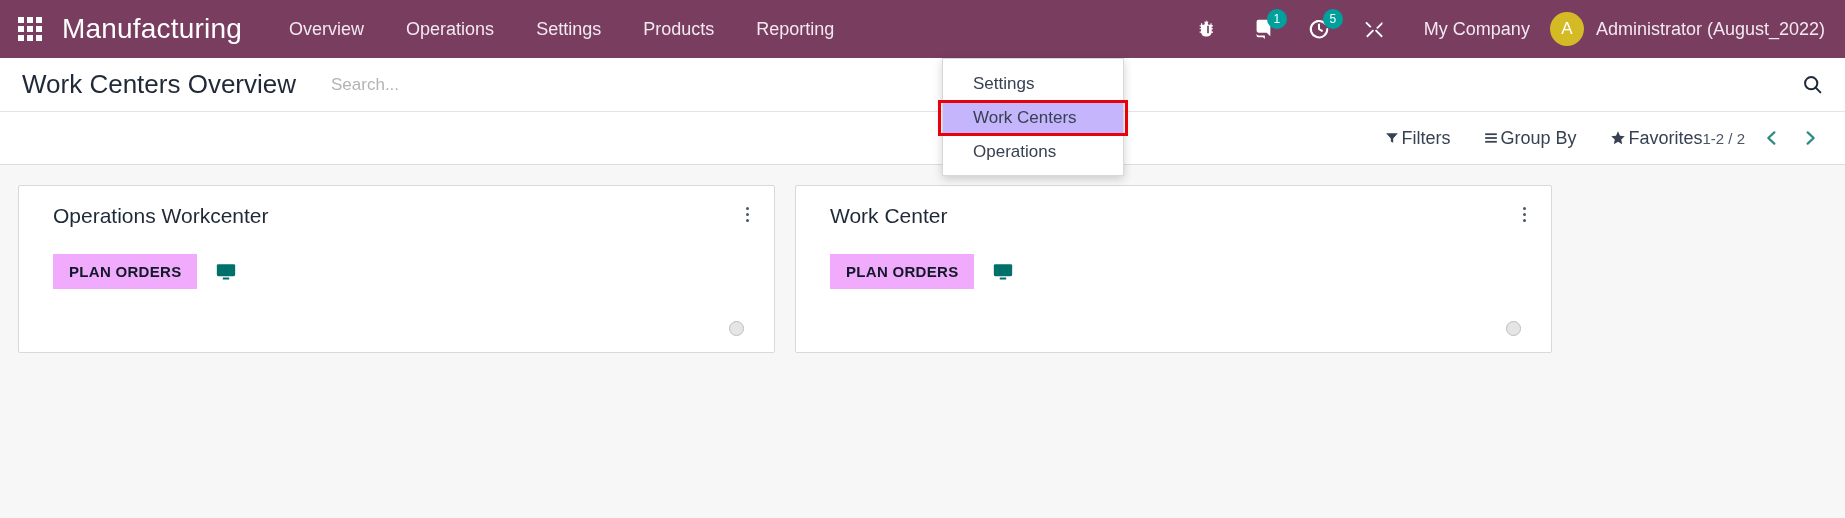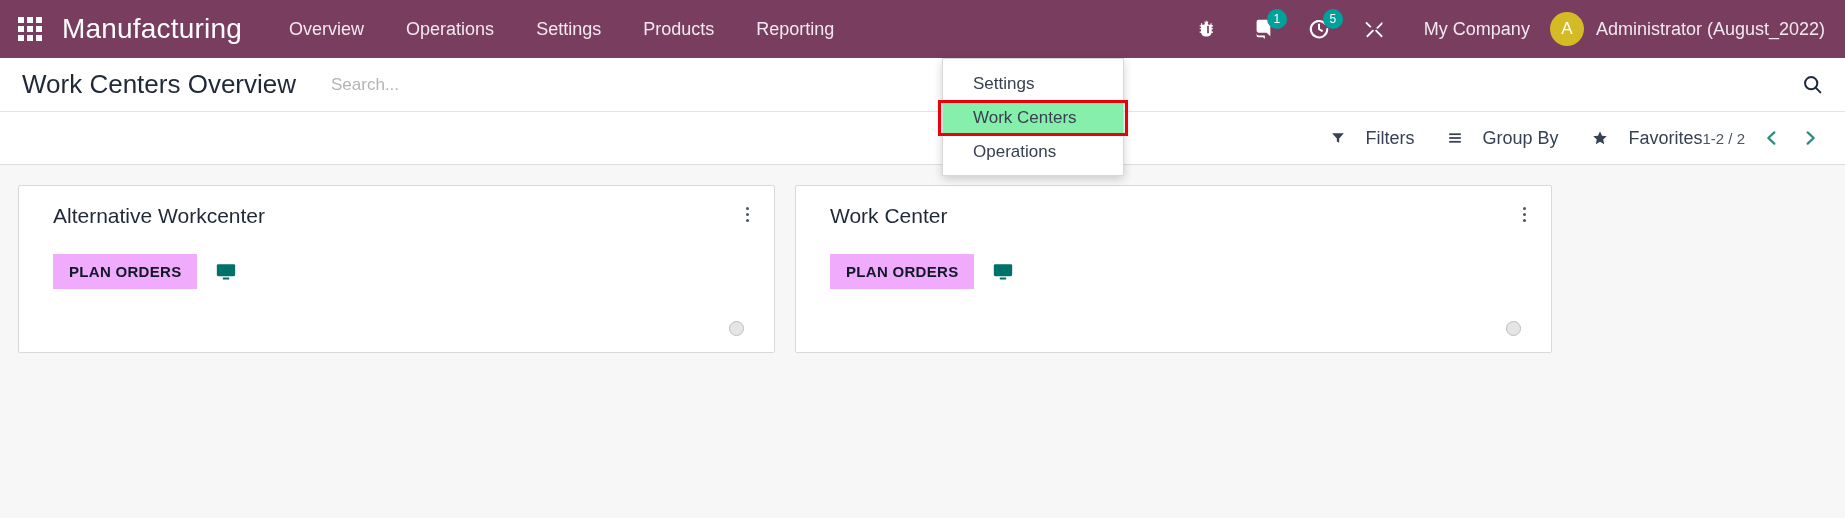"Work Centers" .dropdown-item.active { background: #86efac -> #c4b5fd }
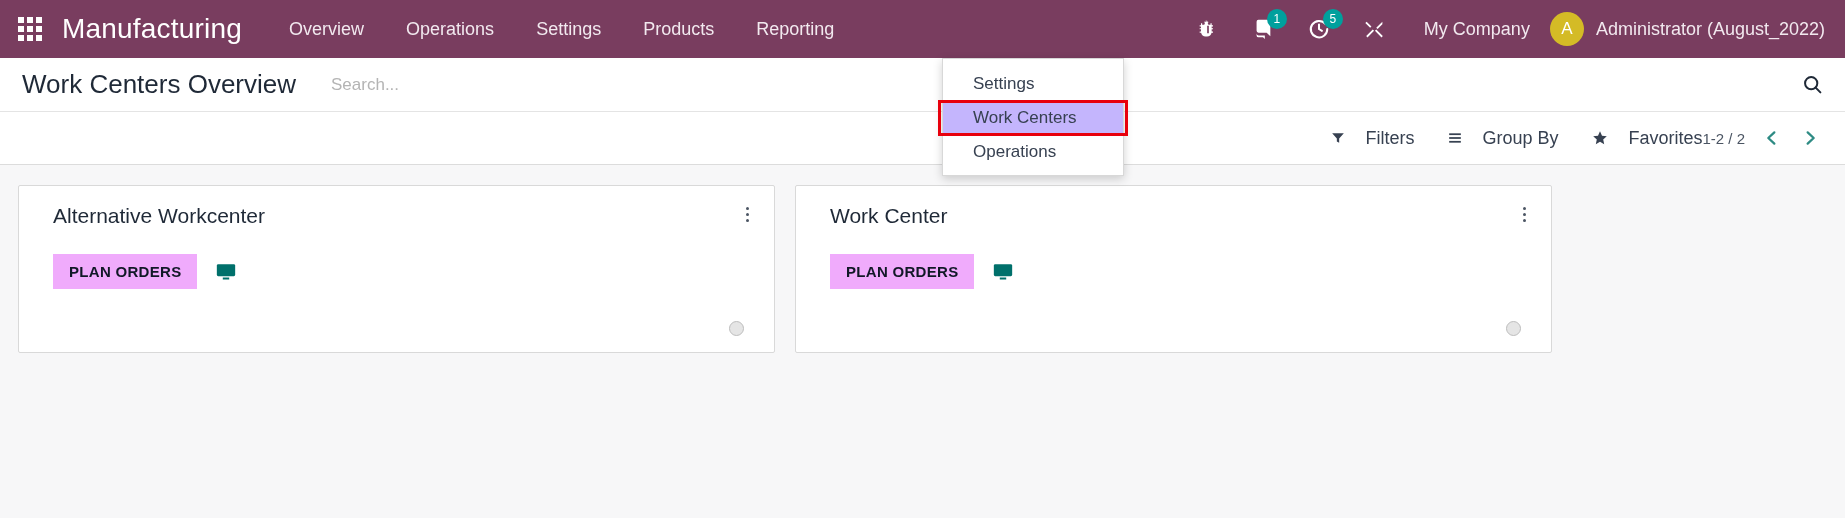"Filters" .filter-btn { gap: 20px -> 2px }
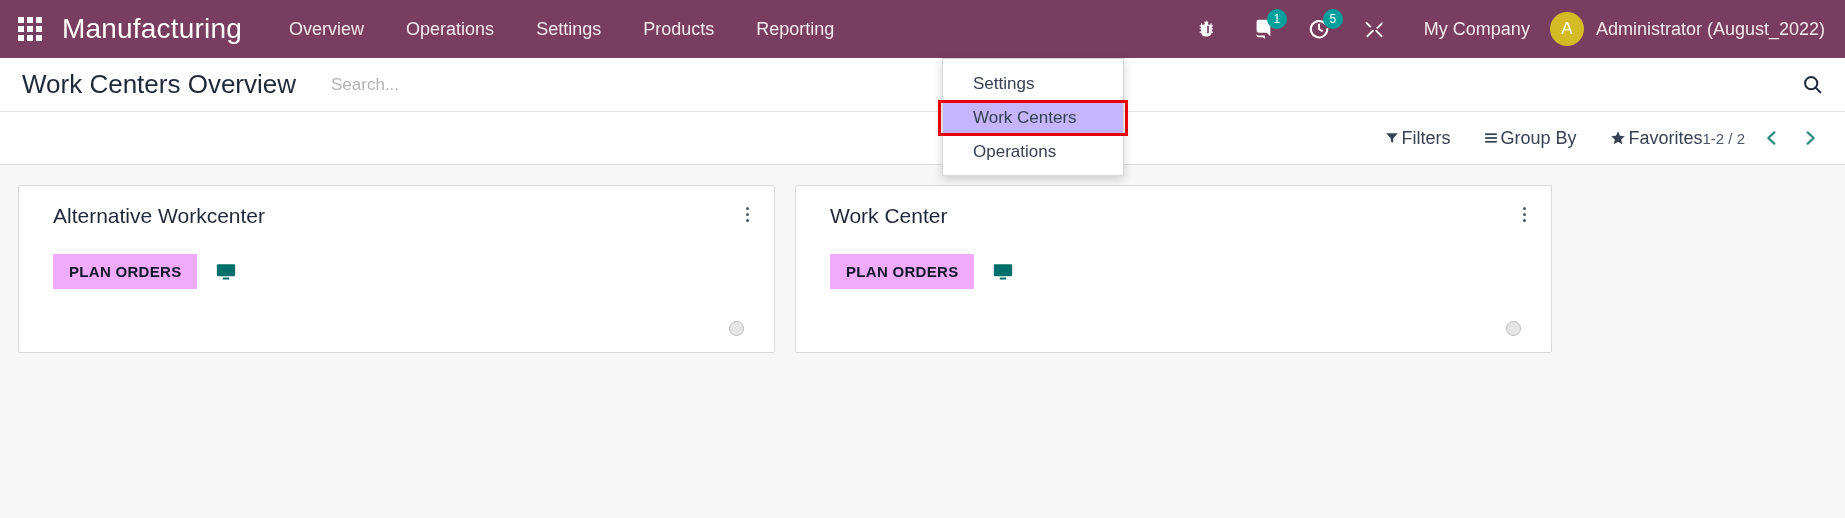"Alternative Workcenter" div.kcard-title { text: Alternative -> Operations }
